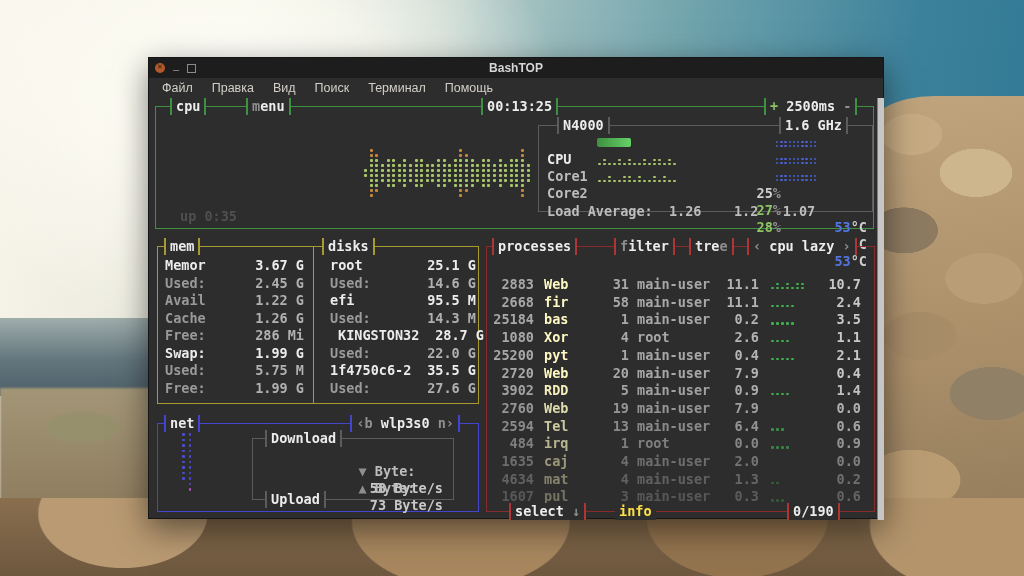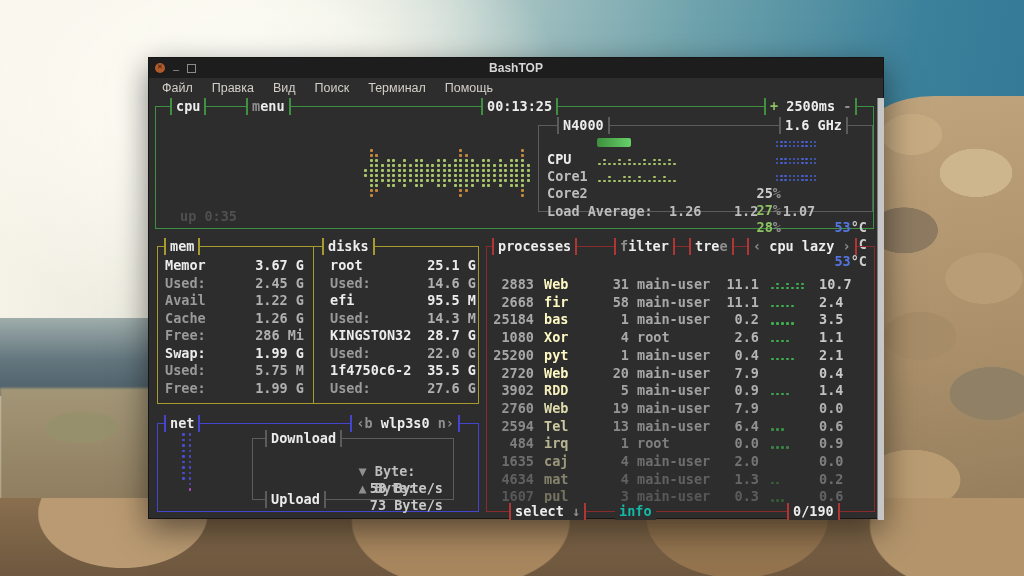"10.7" .pc-cpu { text-align: left -> right }
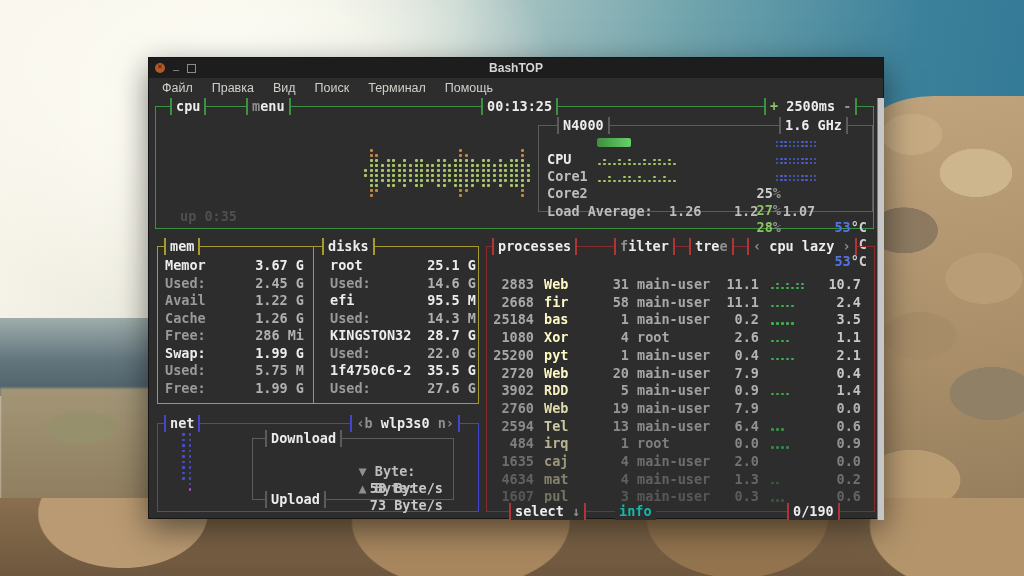"KINGSTON32" div.row-abs { left: 0px -> 8px }
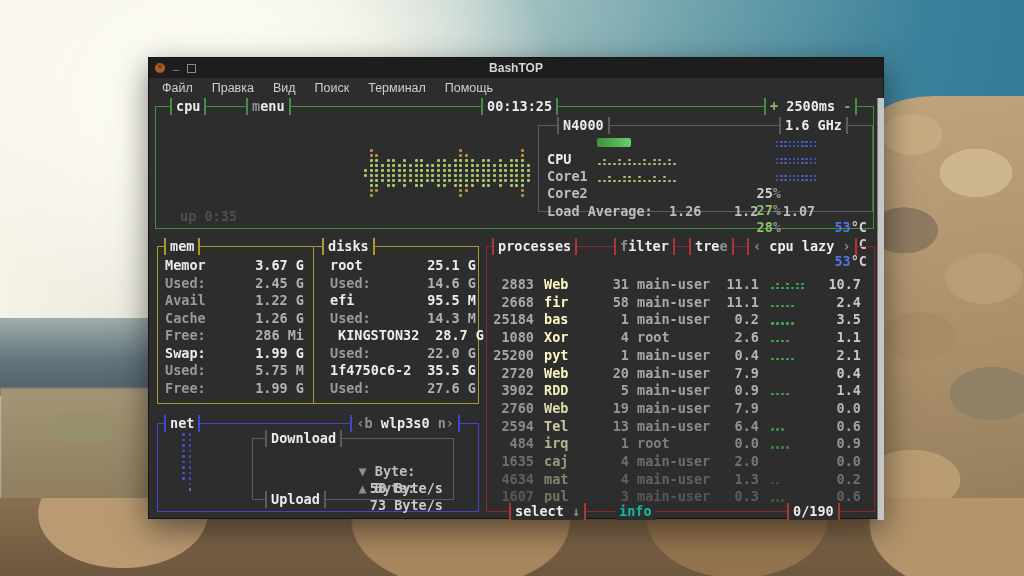"info" .vdim { color: #14b8a6 -> #fde047 }
